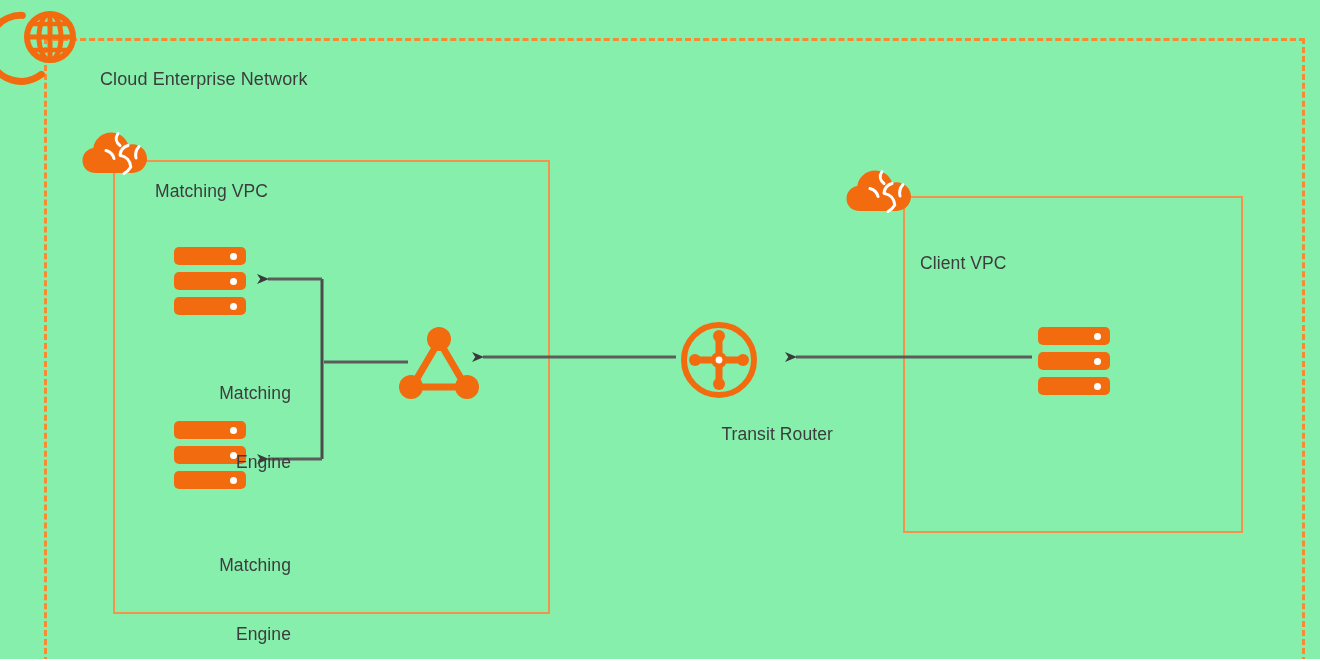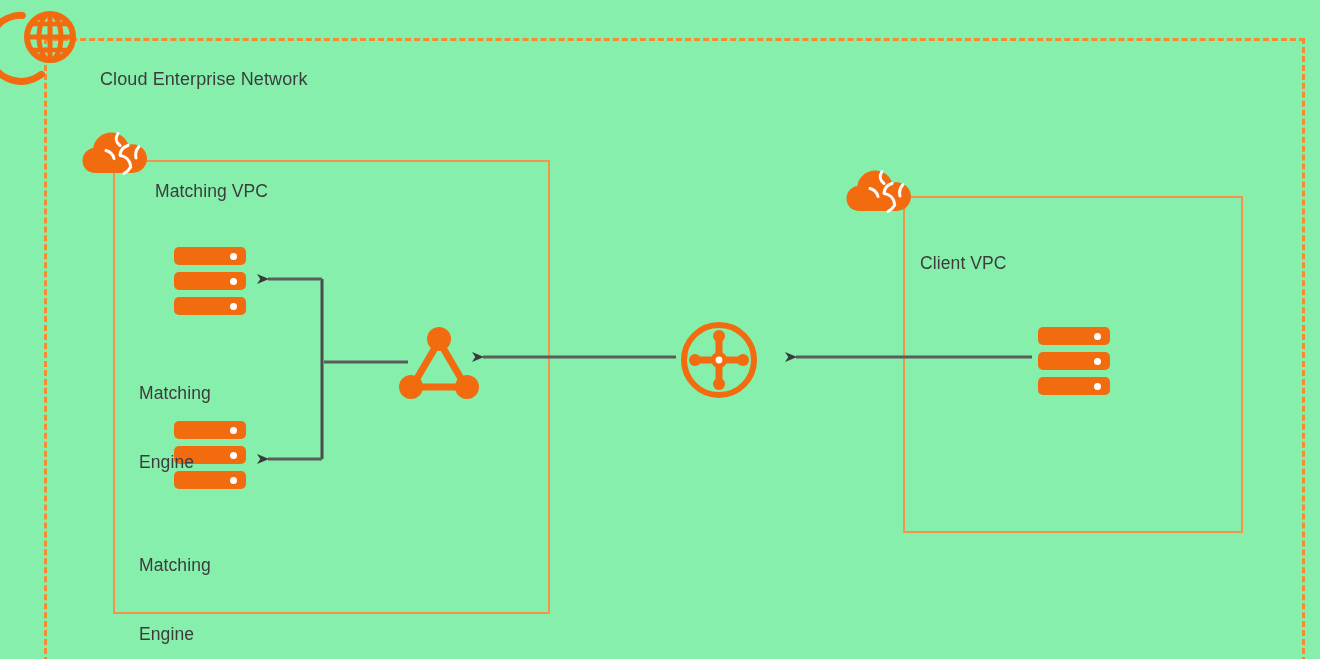"Matching" .label.center { text-align: left -> right }
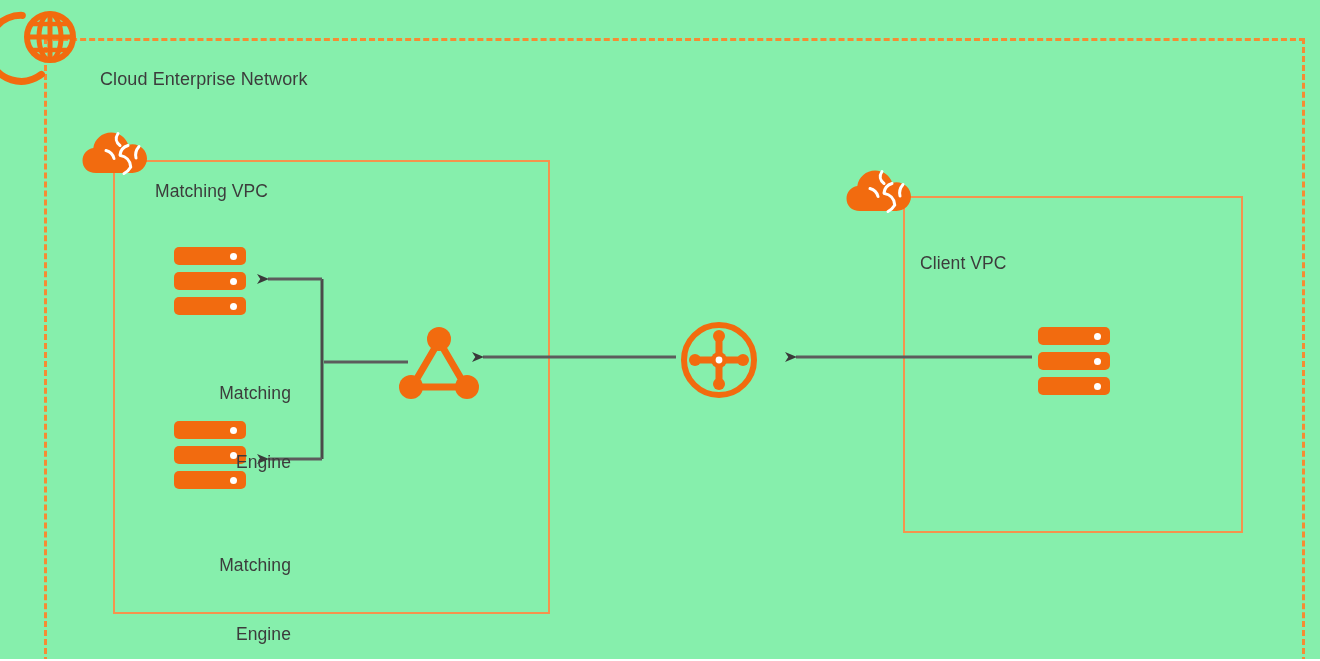"Transit Router" div.abs { html: none -> <div>Transit Router</div> }
